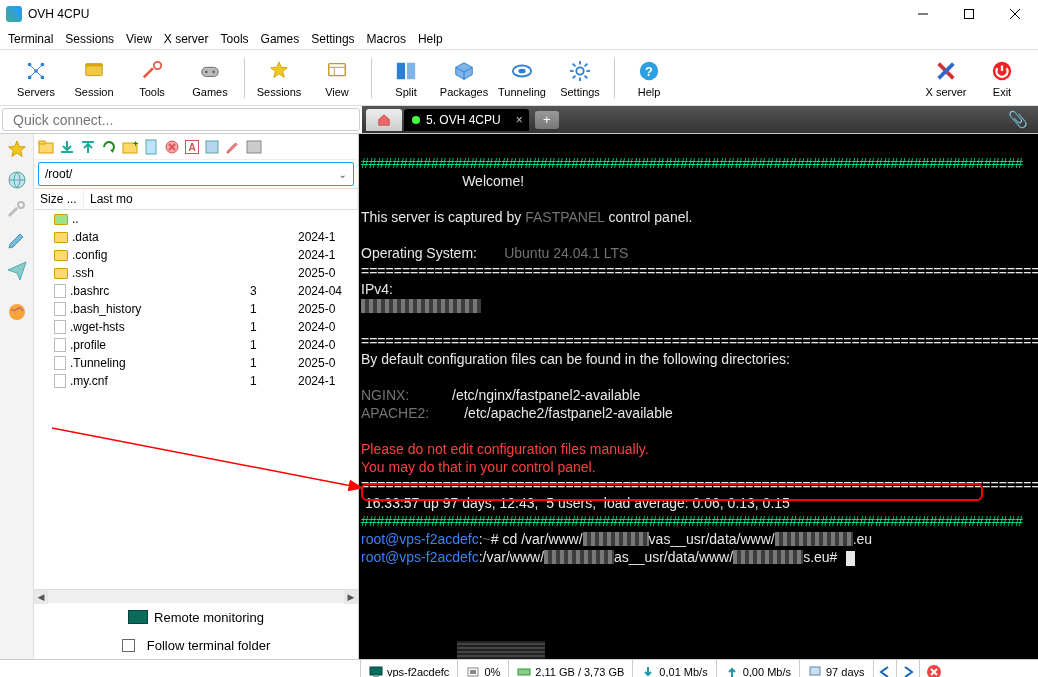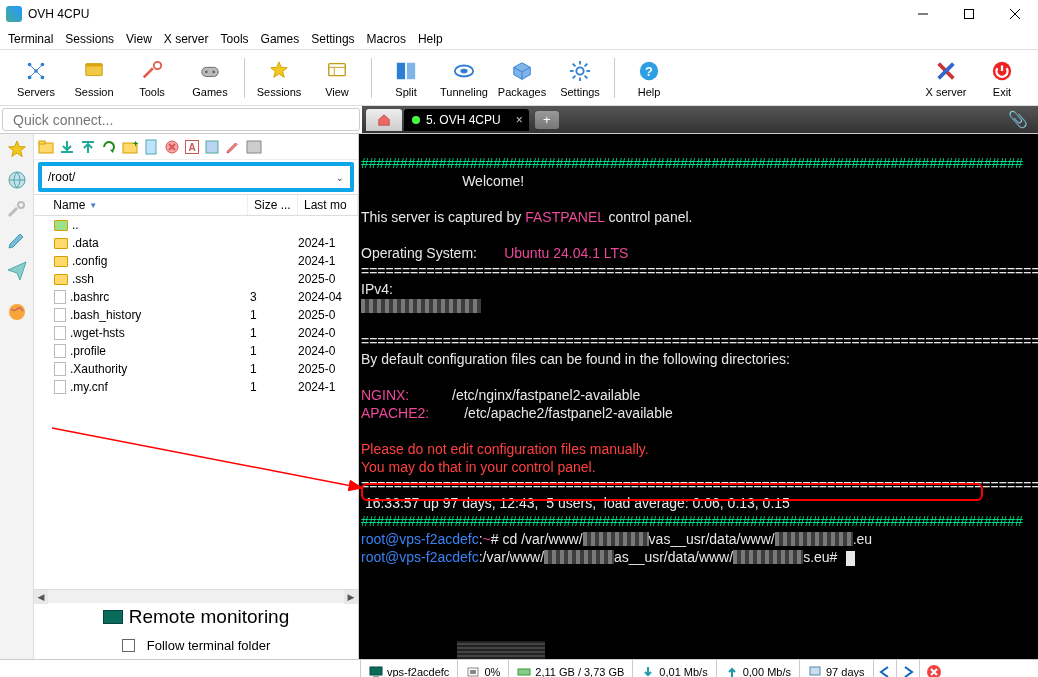"Tunneling" div.tool-item { order: before "Packages" -> after "Packages" }
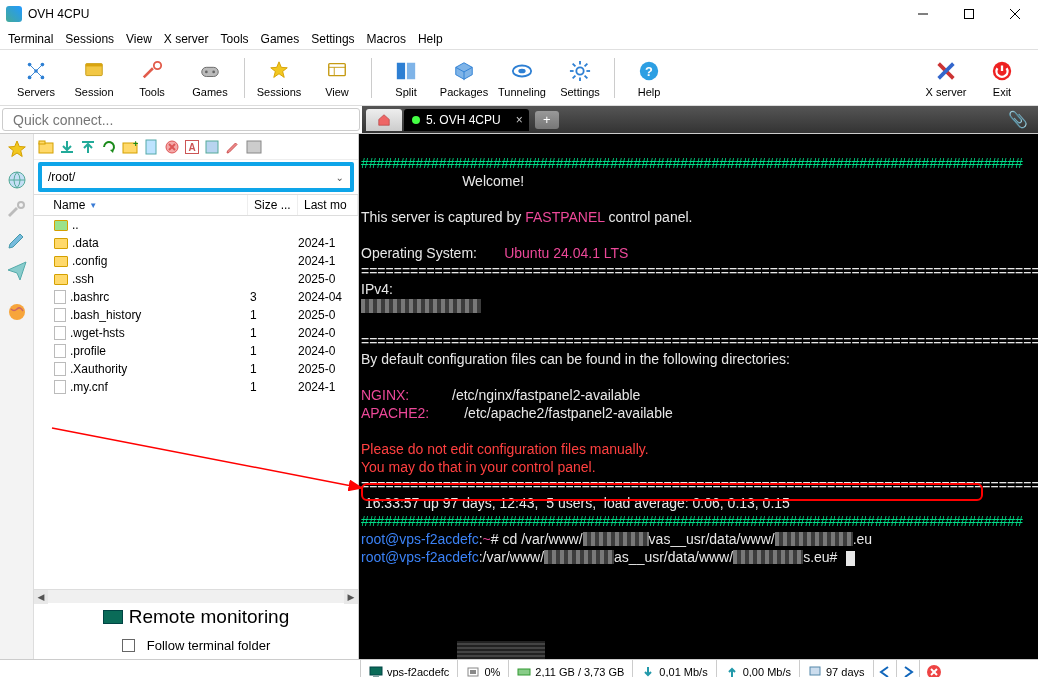"/root/" .path-input { border: 4px solid #0ea5e9 -> 1px solid #0ea5e9 }
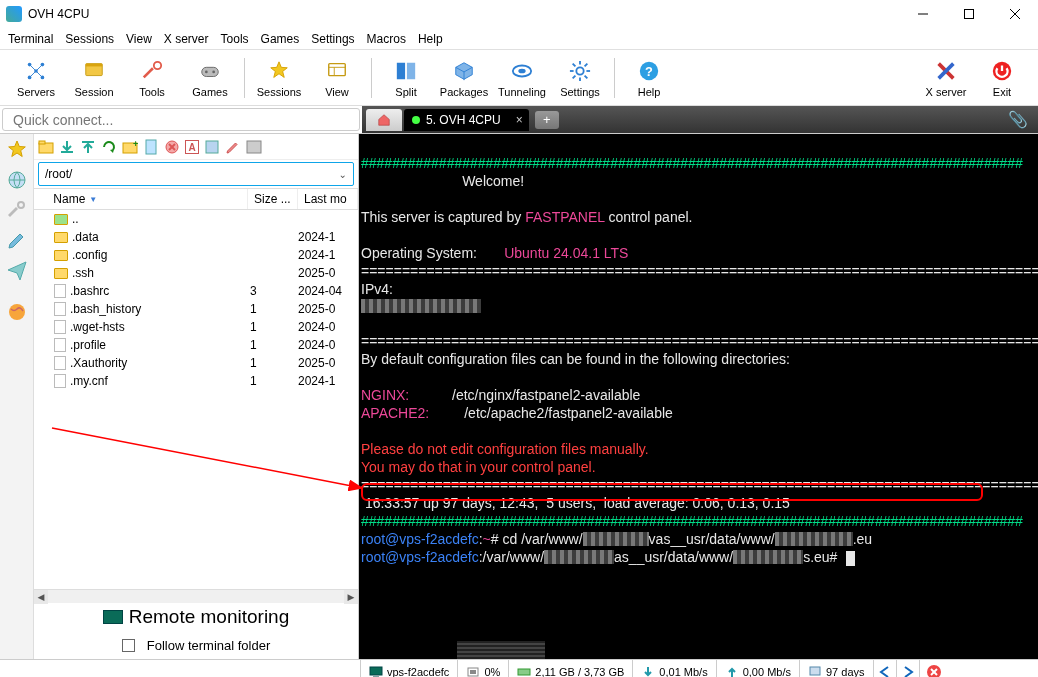"Name" div.fh-col { html: <div>&nbsp;&nbsp;&nbsp;&nbsp;<span>Name</span><span>▼</span></div> -> none }
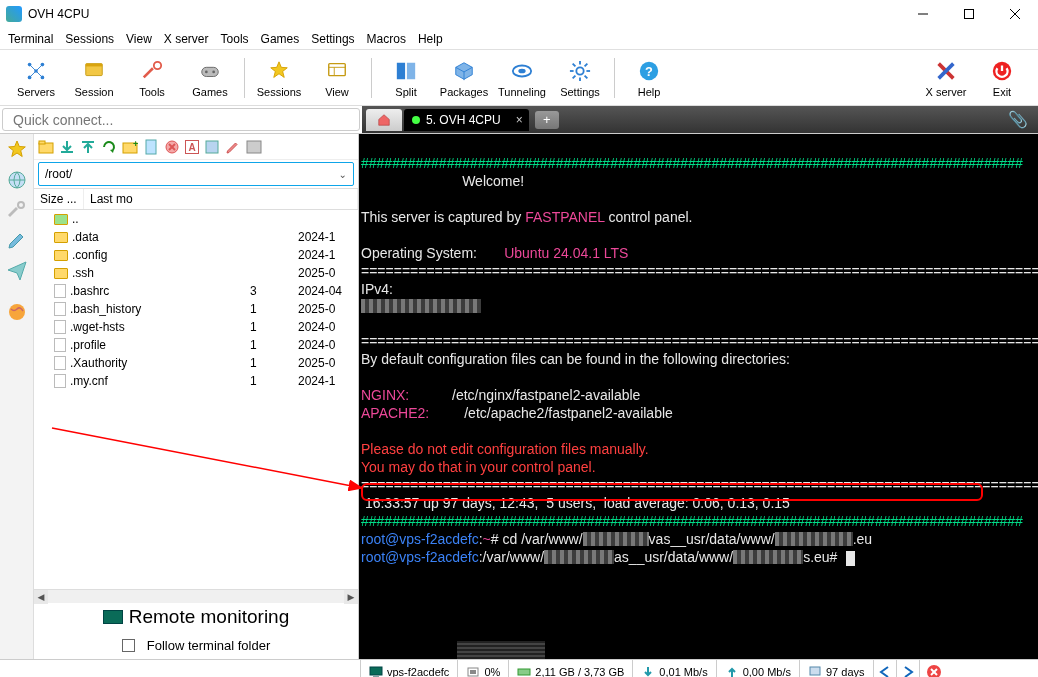"FASTPANEL" .term .cyan { color: #ec4899 -> #737373 }
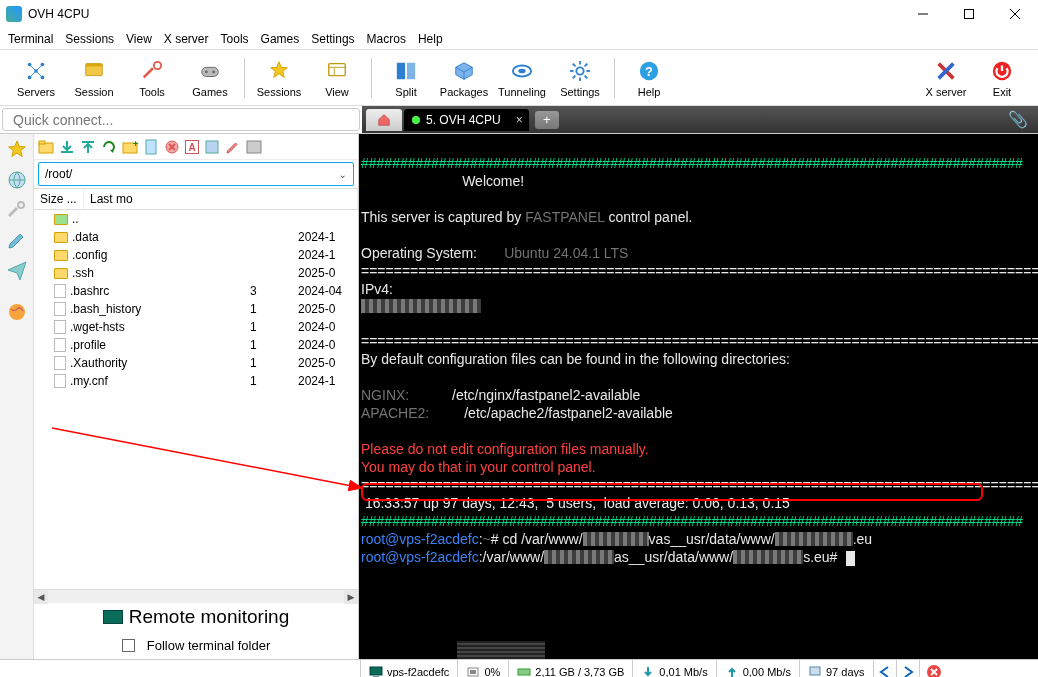".Xauthority" span { text: .Xauthority -> .Tunneling }
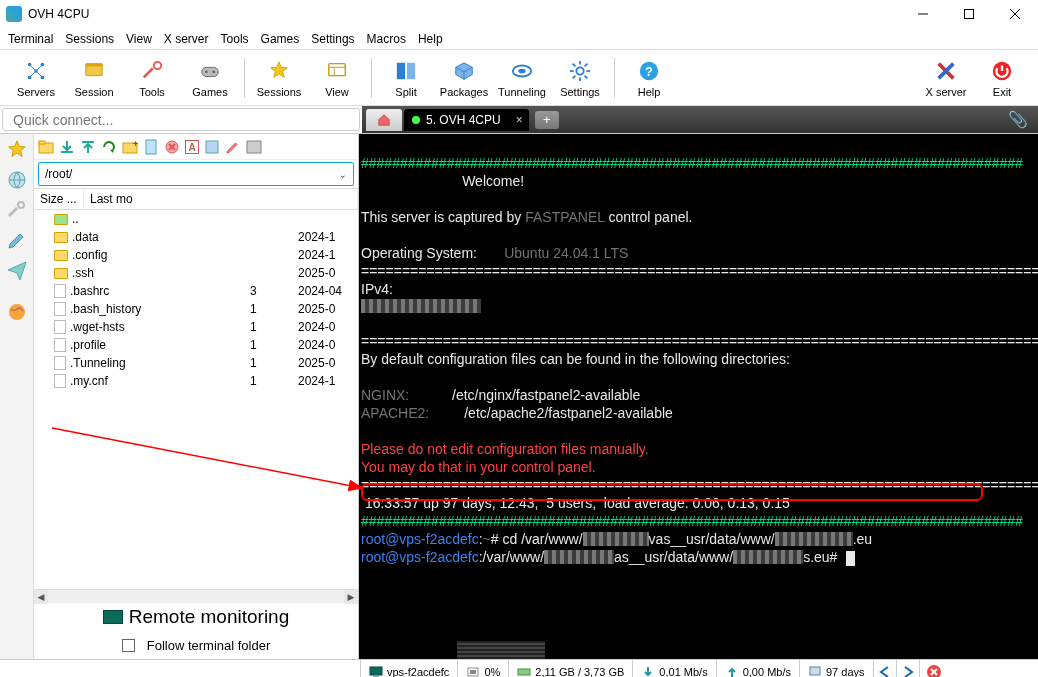"Remote monitoring" .remote-mon { font-size: 19px -> 13px }
